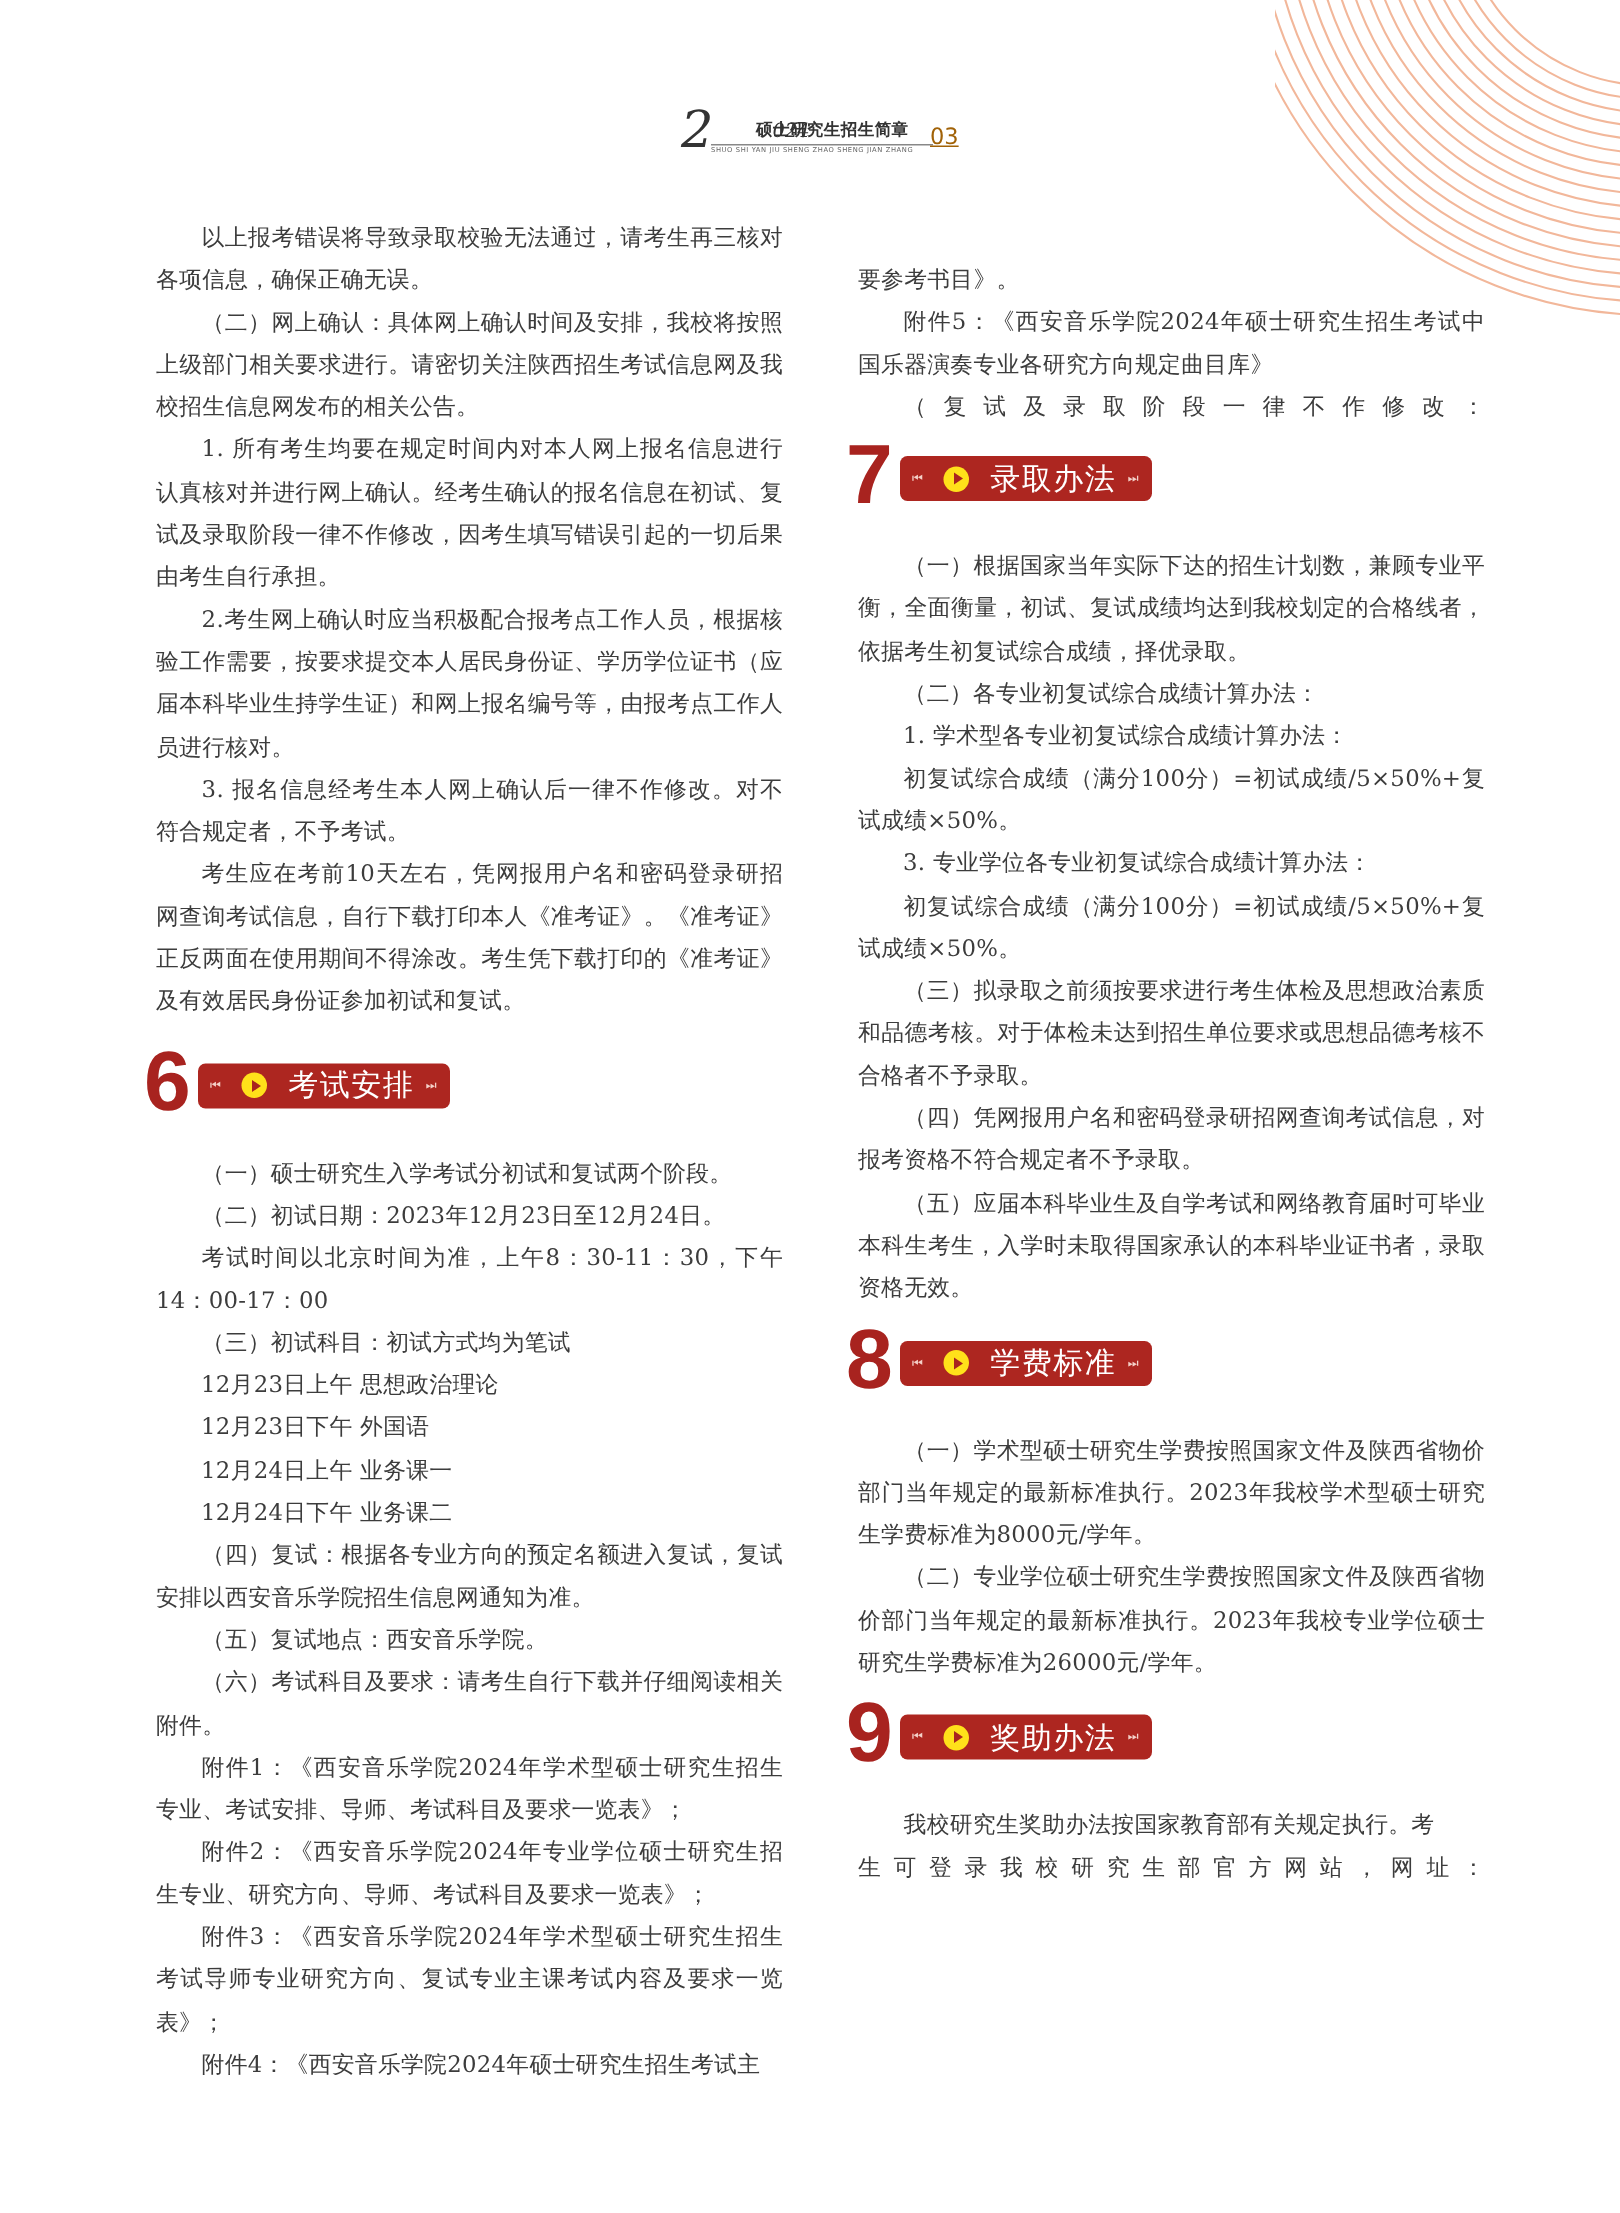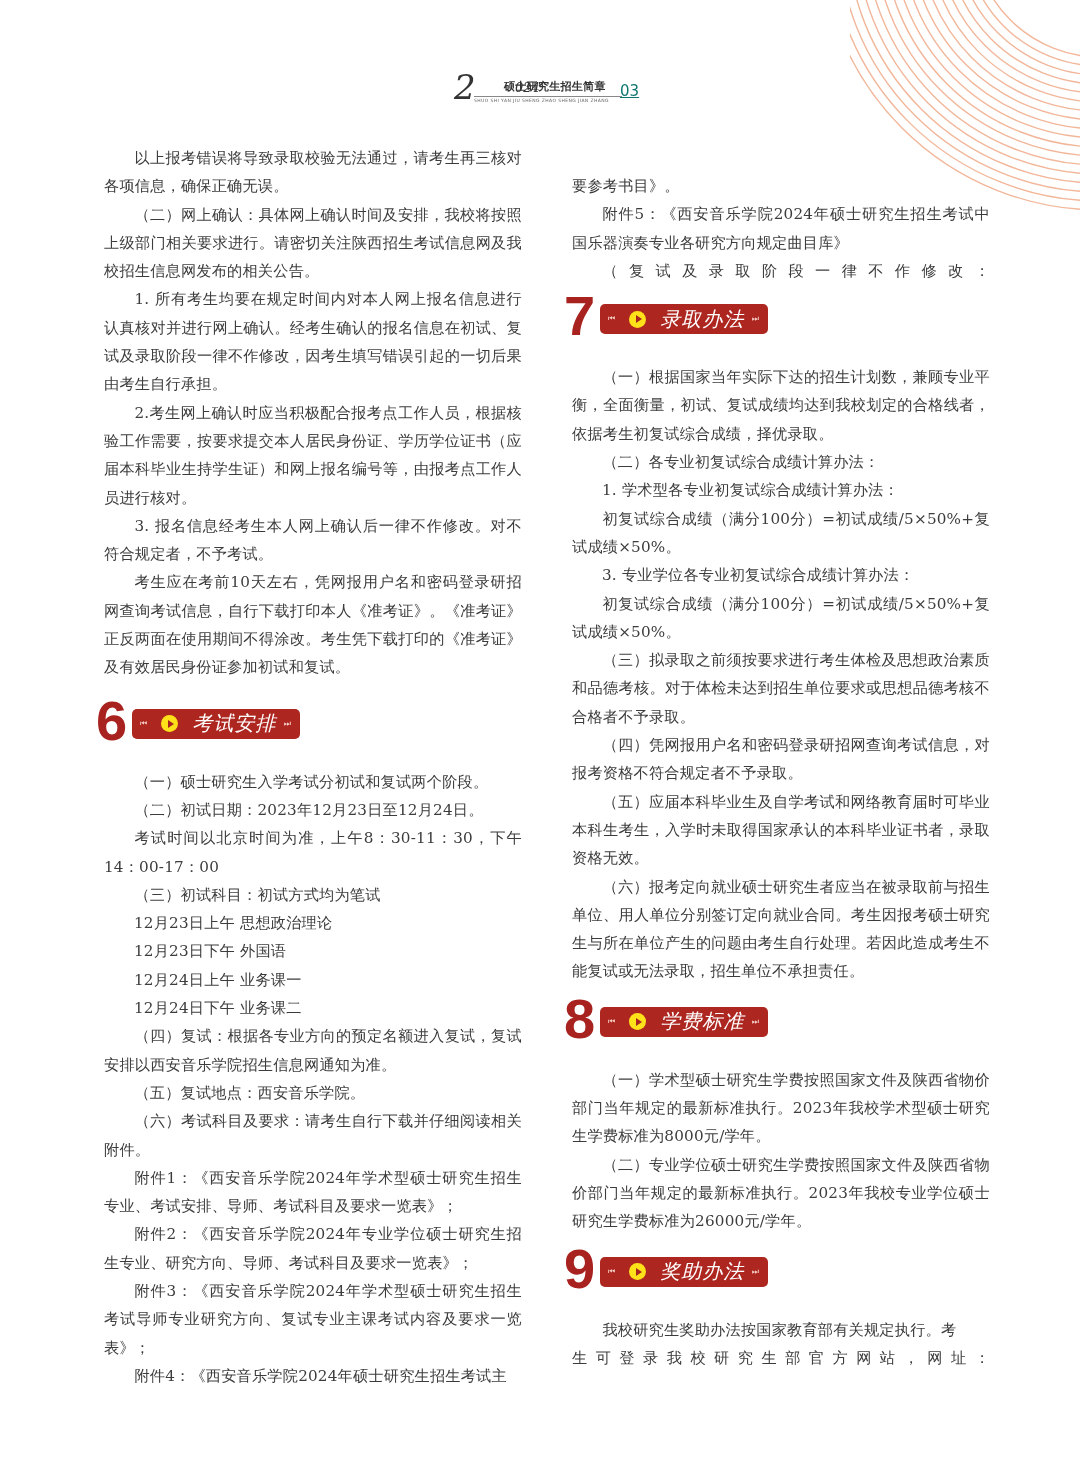"03" .header .pagenum { color: #0f766e -> #a16207 }
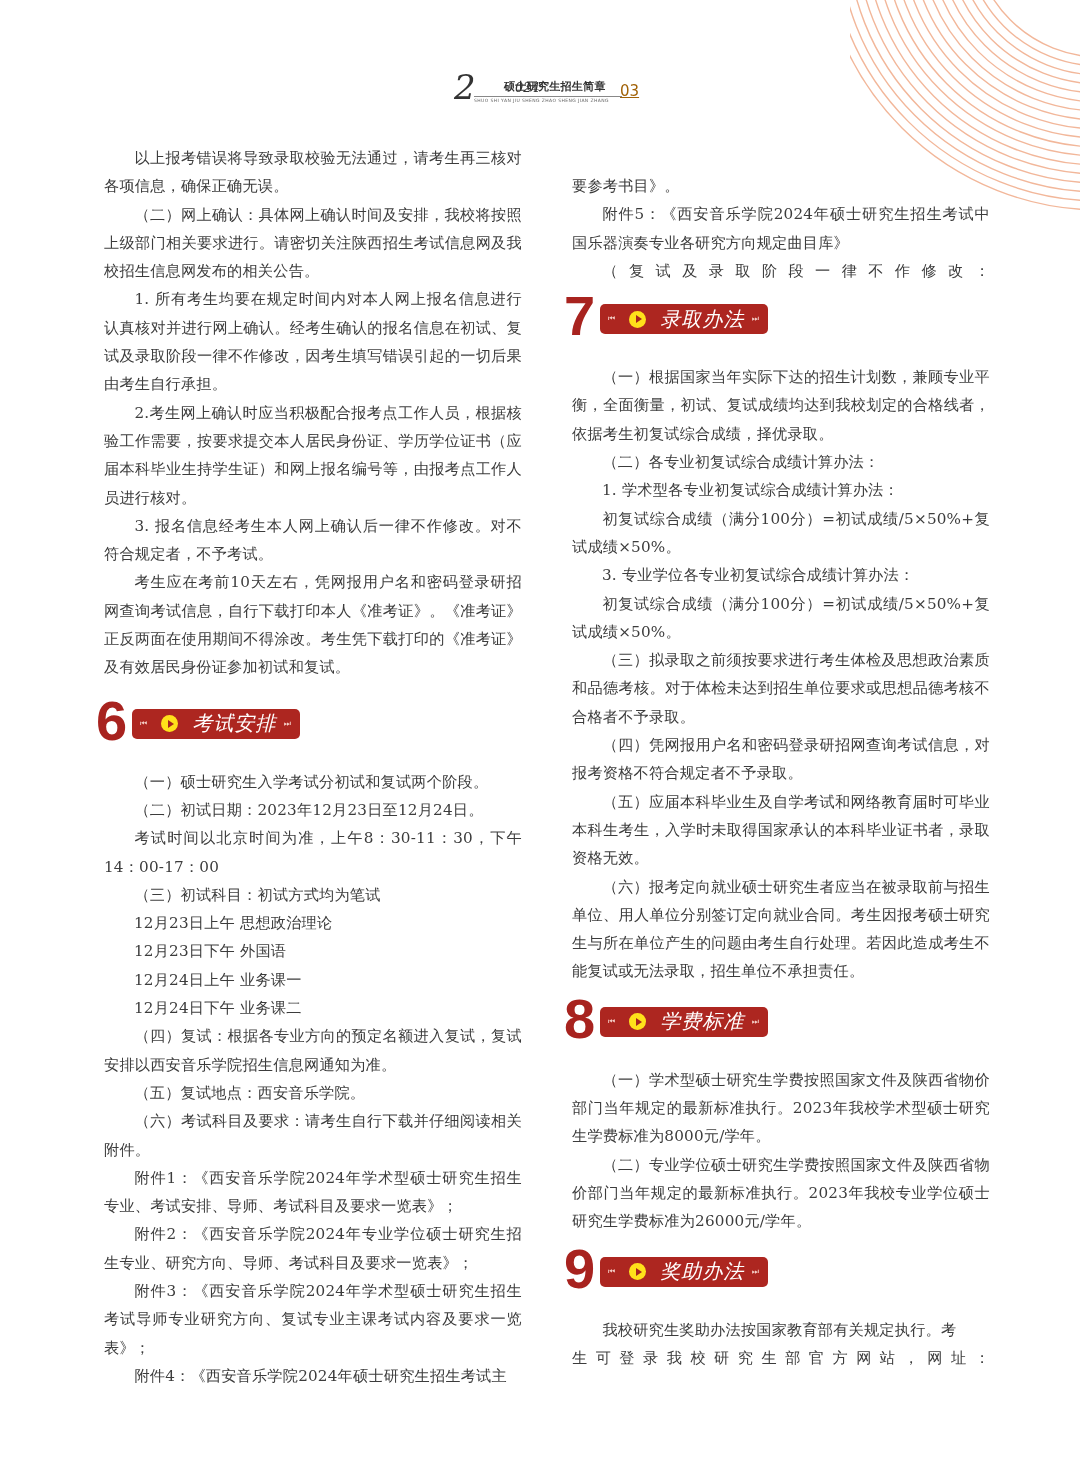"录取办法" .sec .bar .label { font-style: italic -> none }
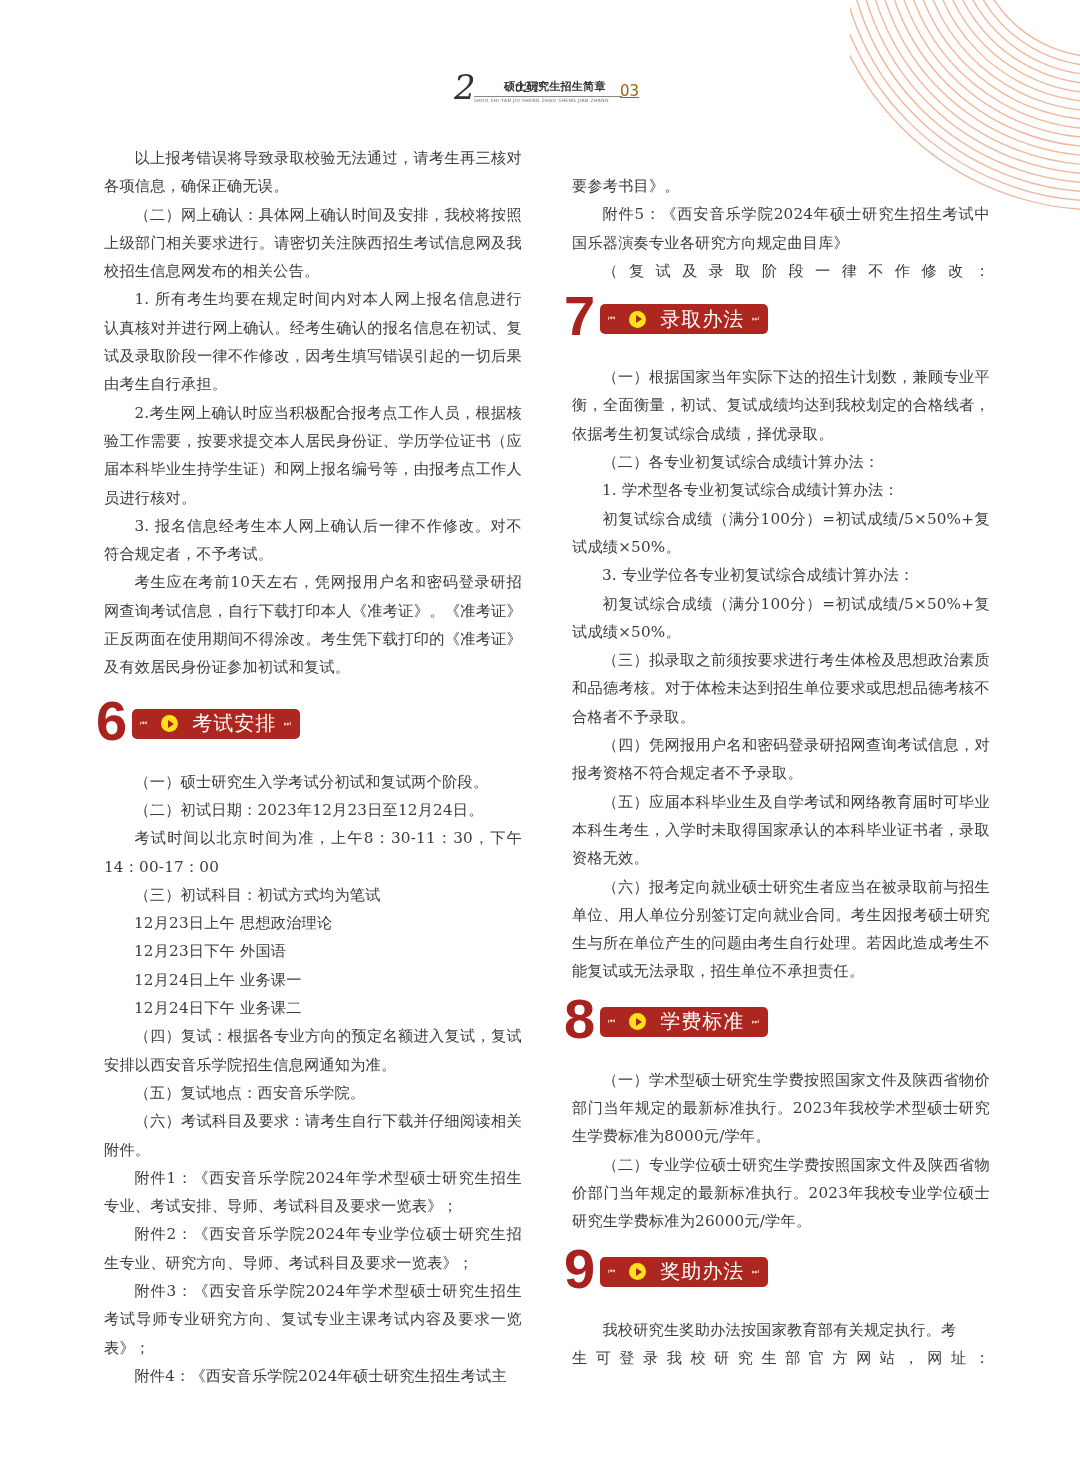"（六）报考定向就业硕士研究生者应当在被录取前与招生单位、用人单位分别签订定向就业" p.p { html: <p>（六）报考定向就业硕士研究生者应当在被录取前与招生单位、用人单位分别签订定向就业合同。考生因报考硕士研究生与所在单位产生的问题由考生自行处理。若因此造成考生不能复试或无法录取，招生单位不承担责任。</p> -> none }
